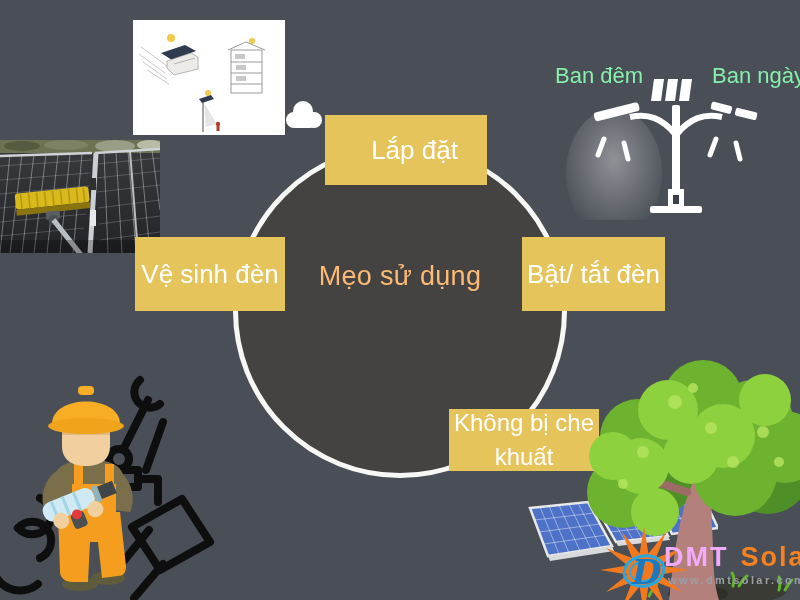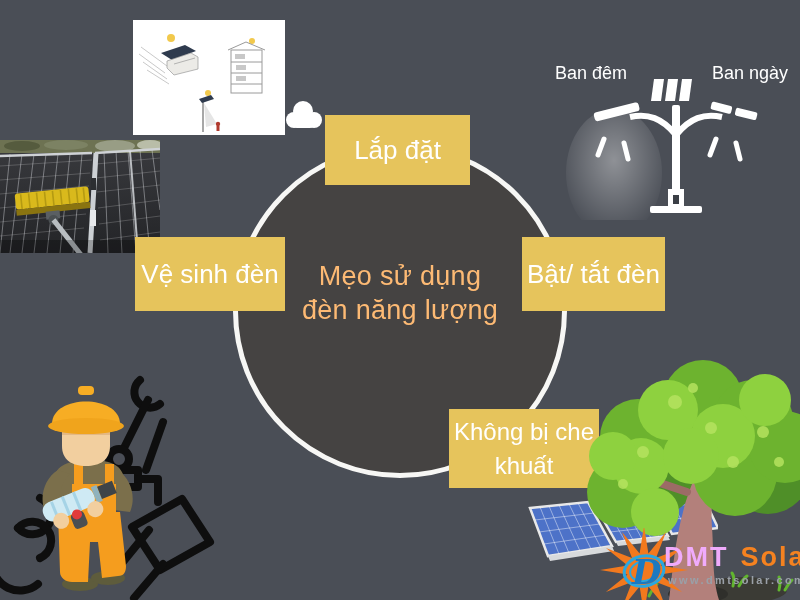"Ban đêm" .daynight { color: #ffffff -> #86efac; font-size: 18px -> 22px }
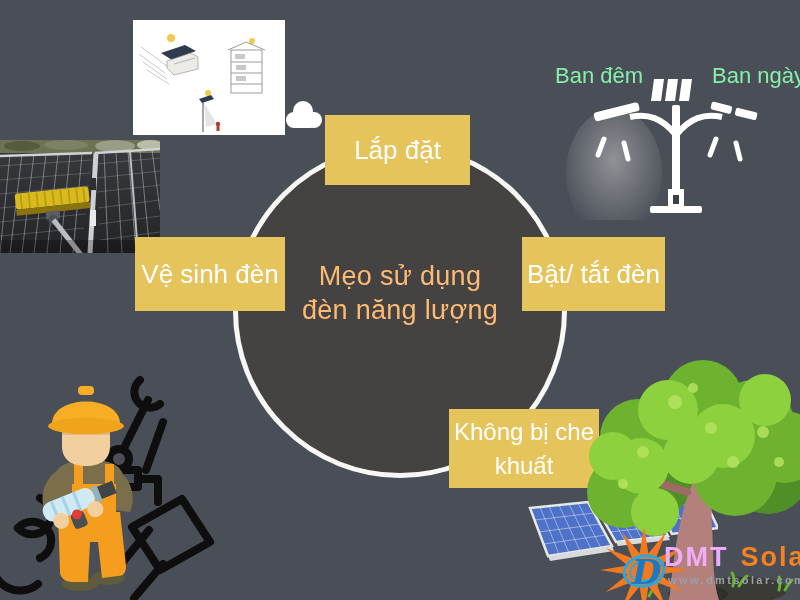"Lắp đặt" .step-top { padding-left: none -> 17px }
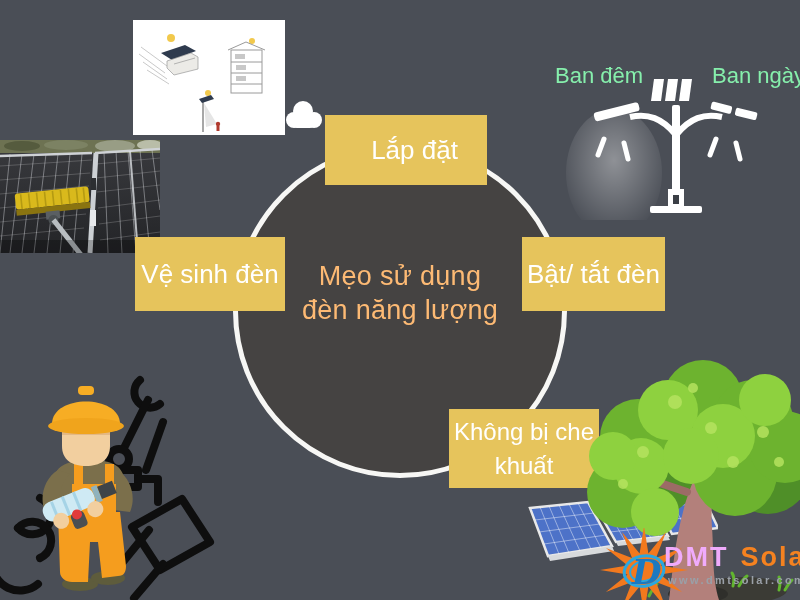"đèn năng lượng" div { html: <div>đèn năng lượng</div> -> none }
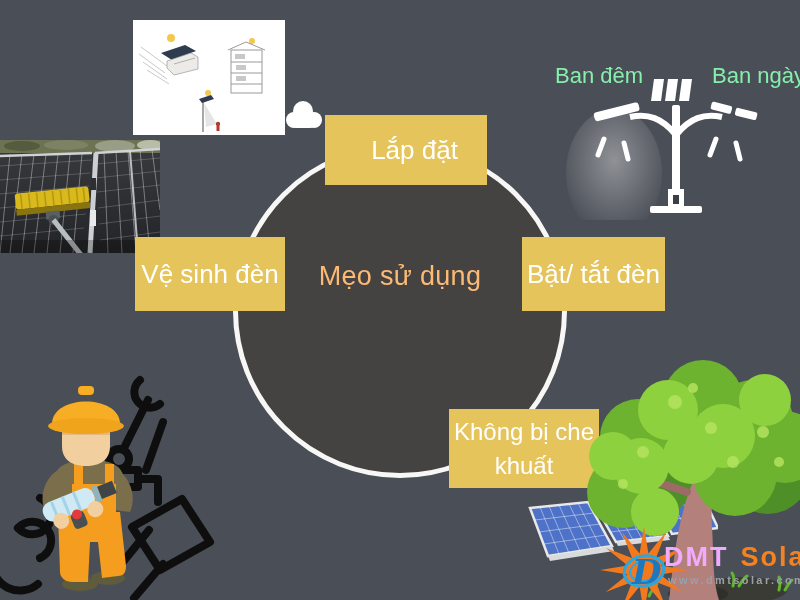"Không bị che" .step-br { height: 79px -> 62px }
